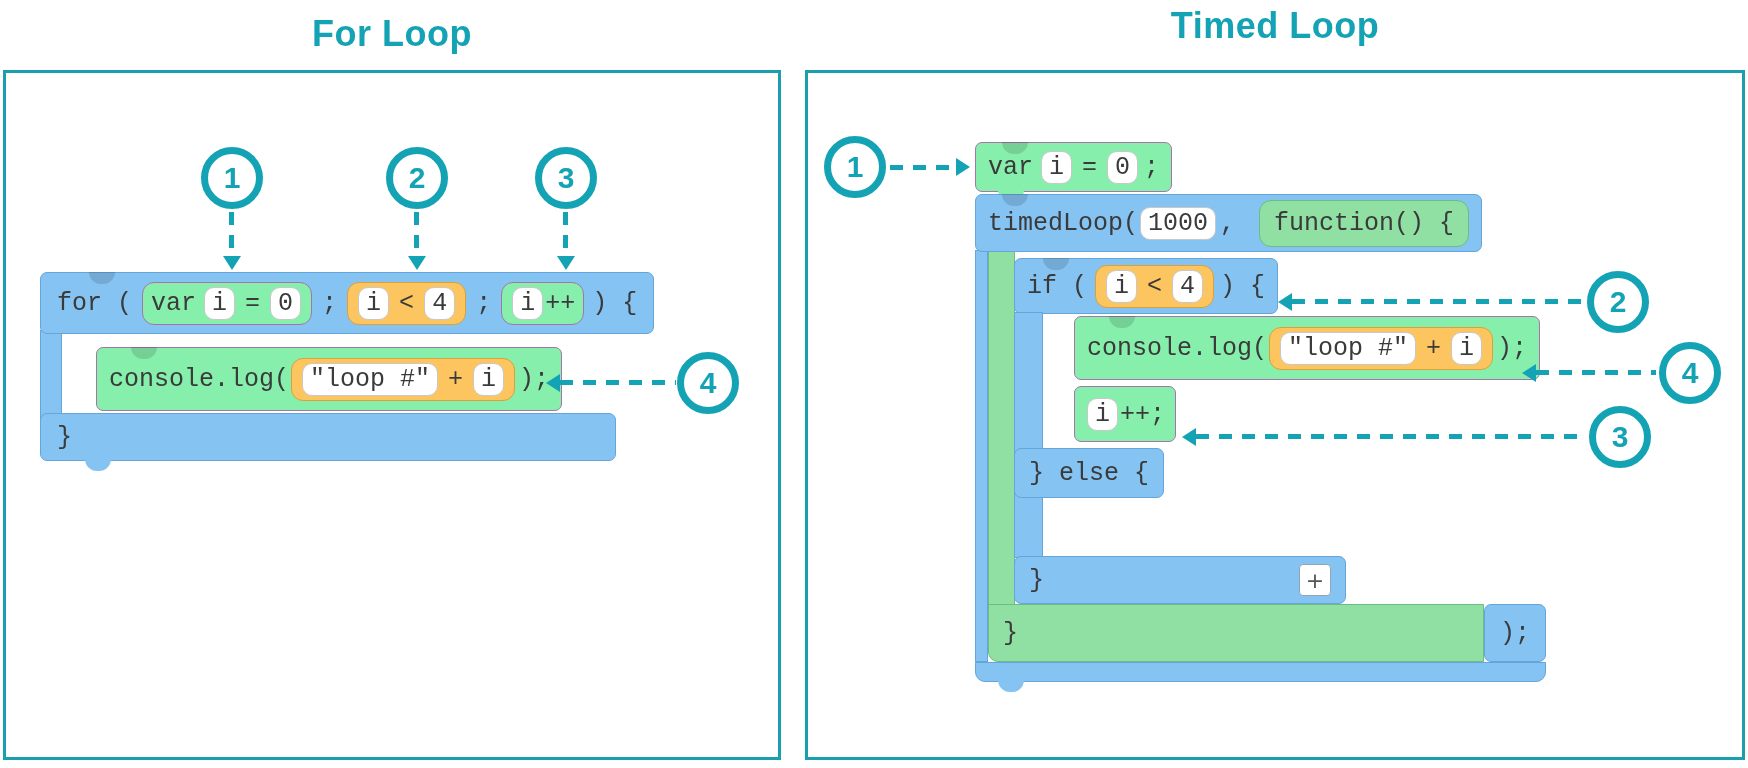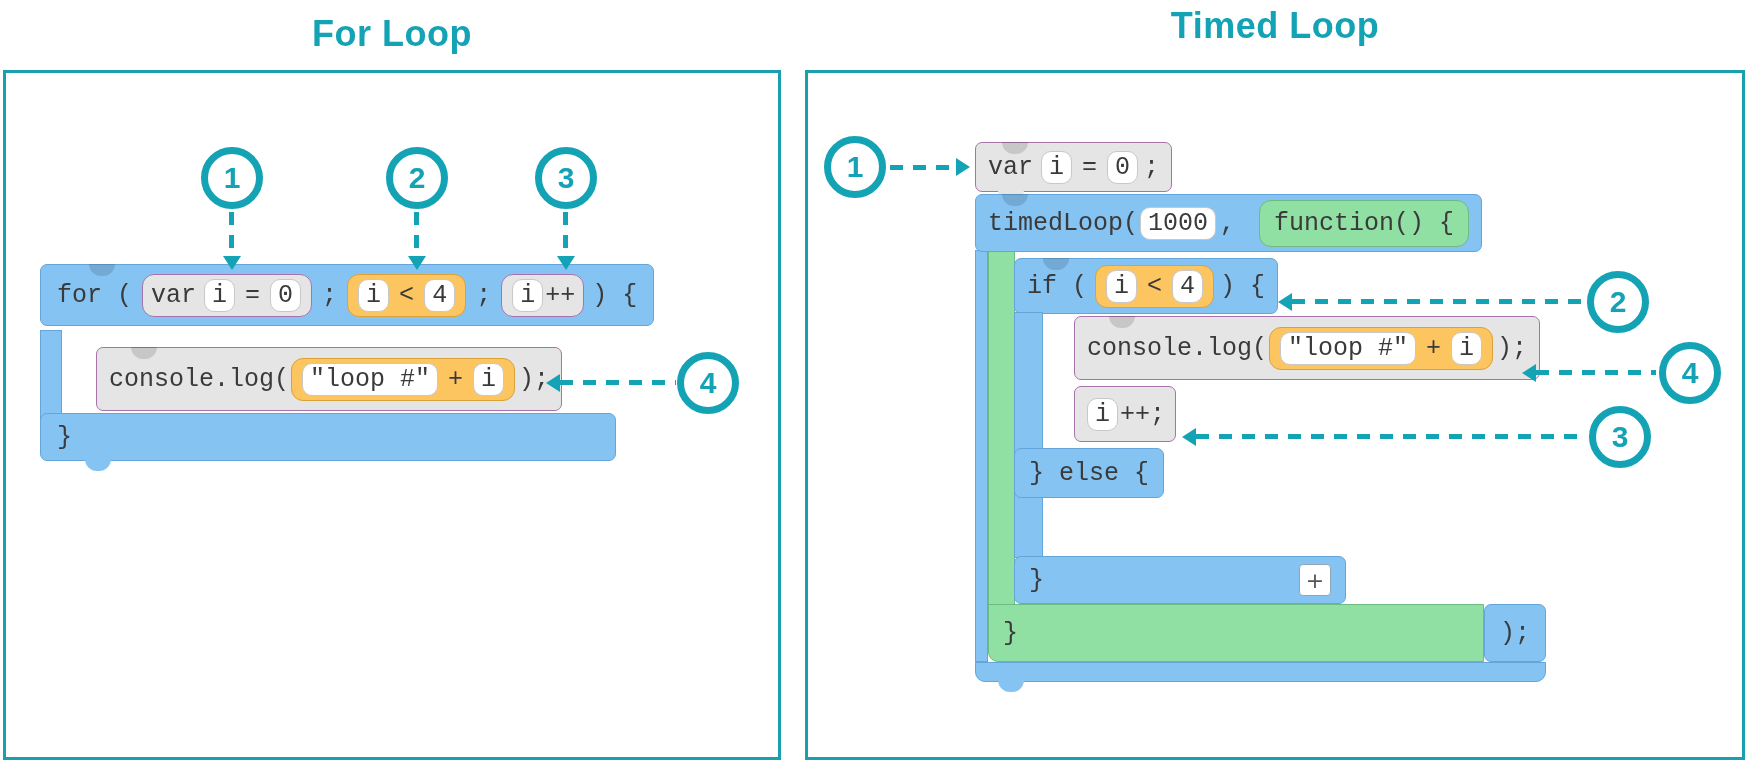"var" .purple { background: #e5e5e5 -> #86efac }
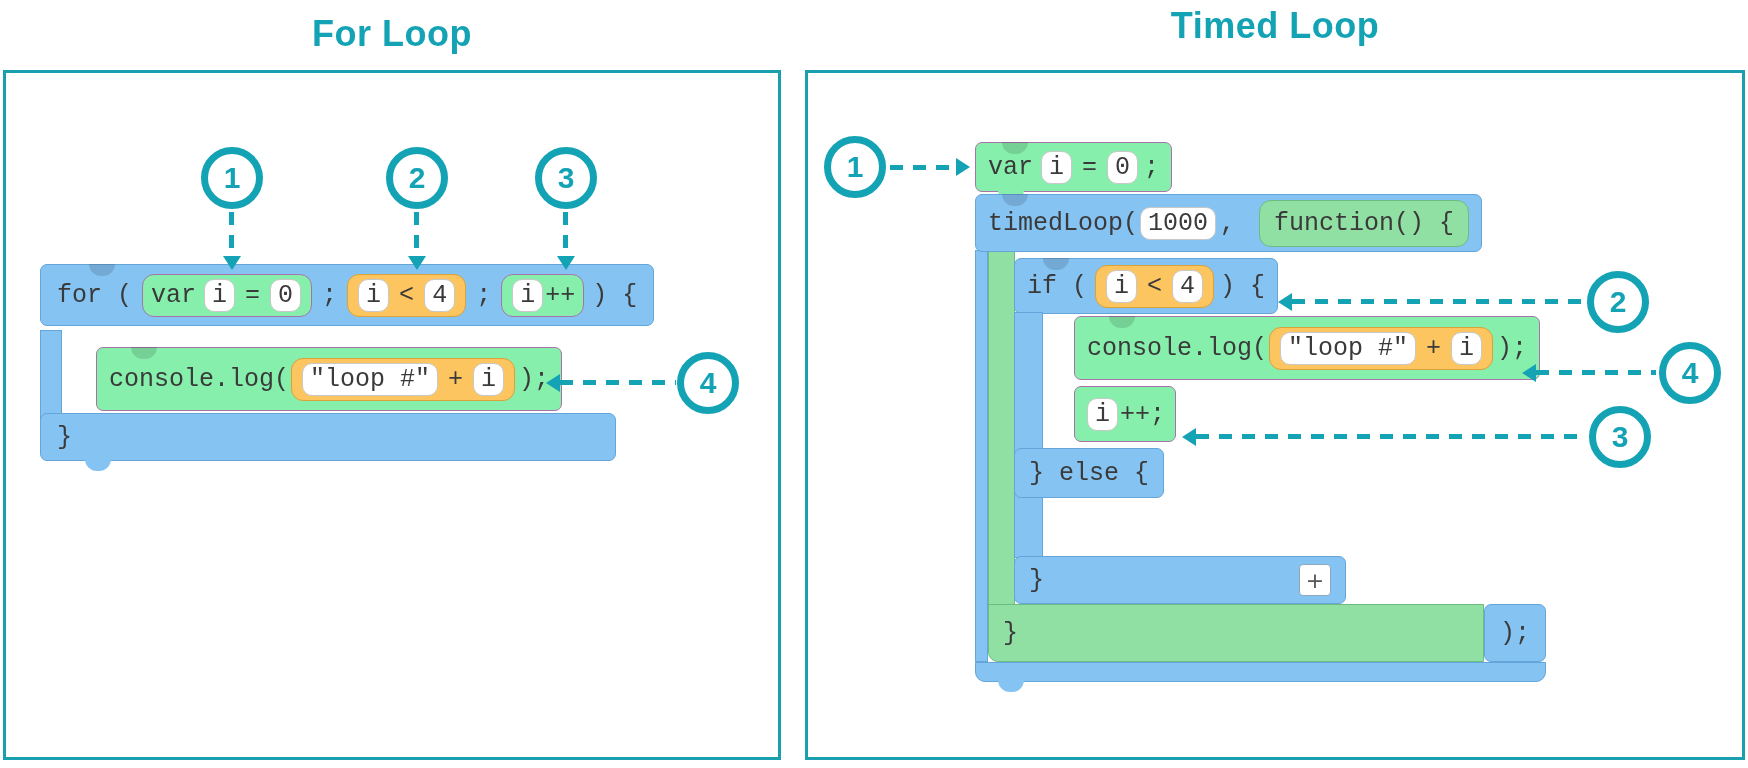"for (" div.block { top: 264px -> 272px }
